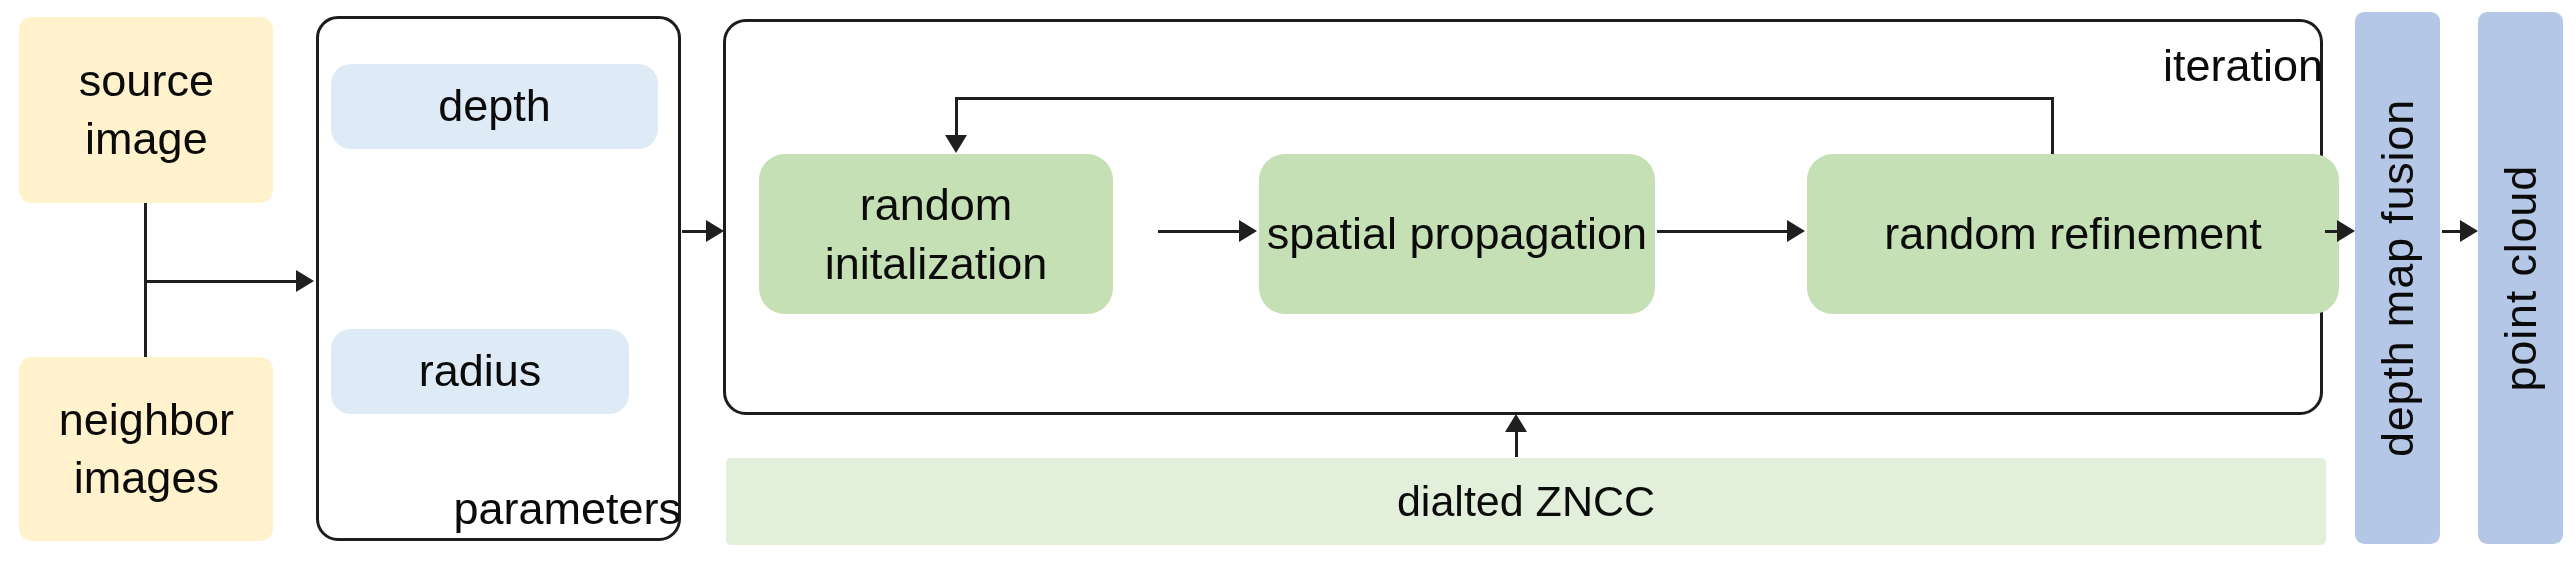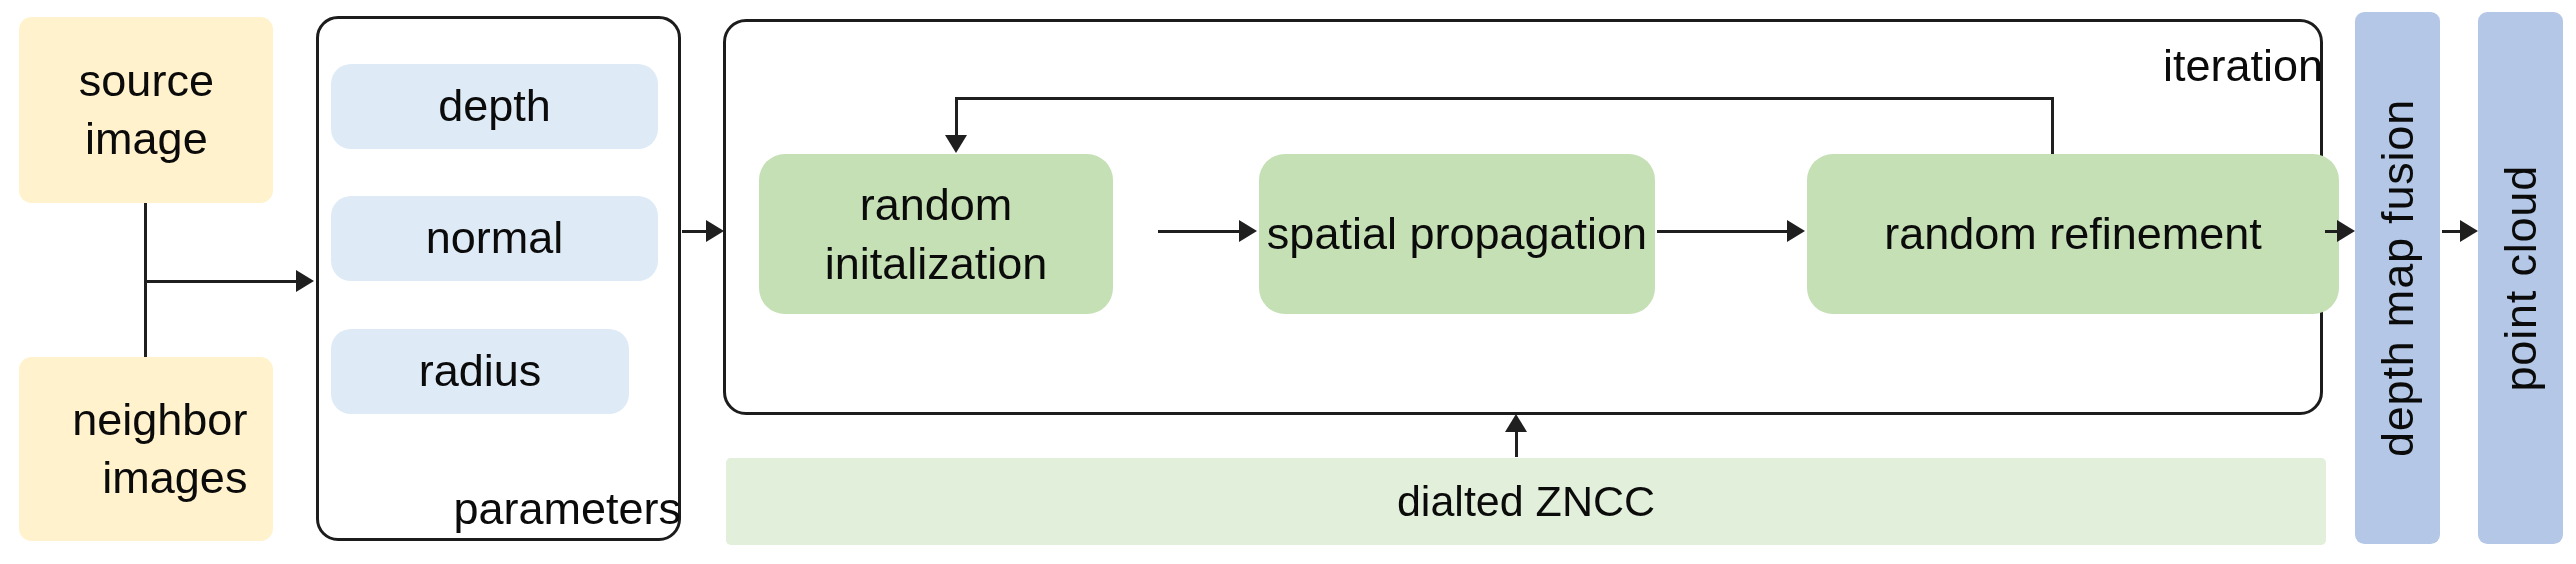"normal" div.node { html: <div> <div>normal</div> </div> -> none }
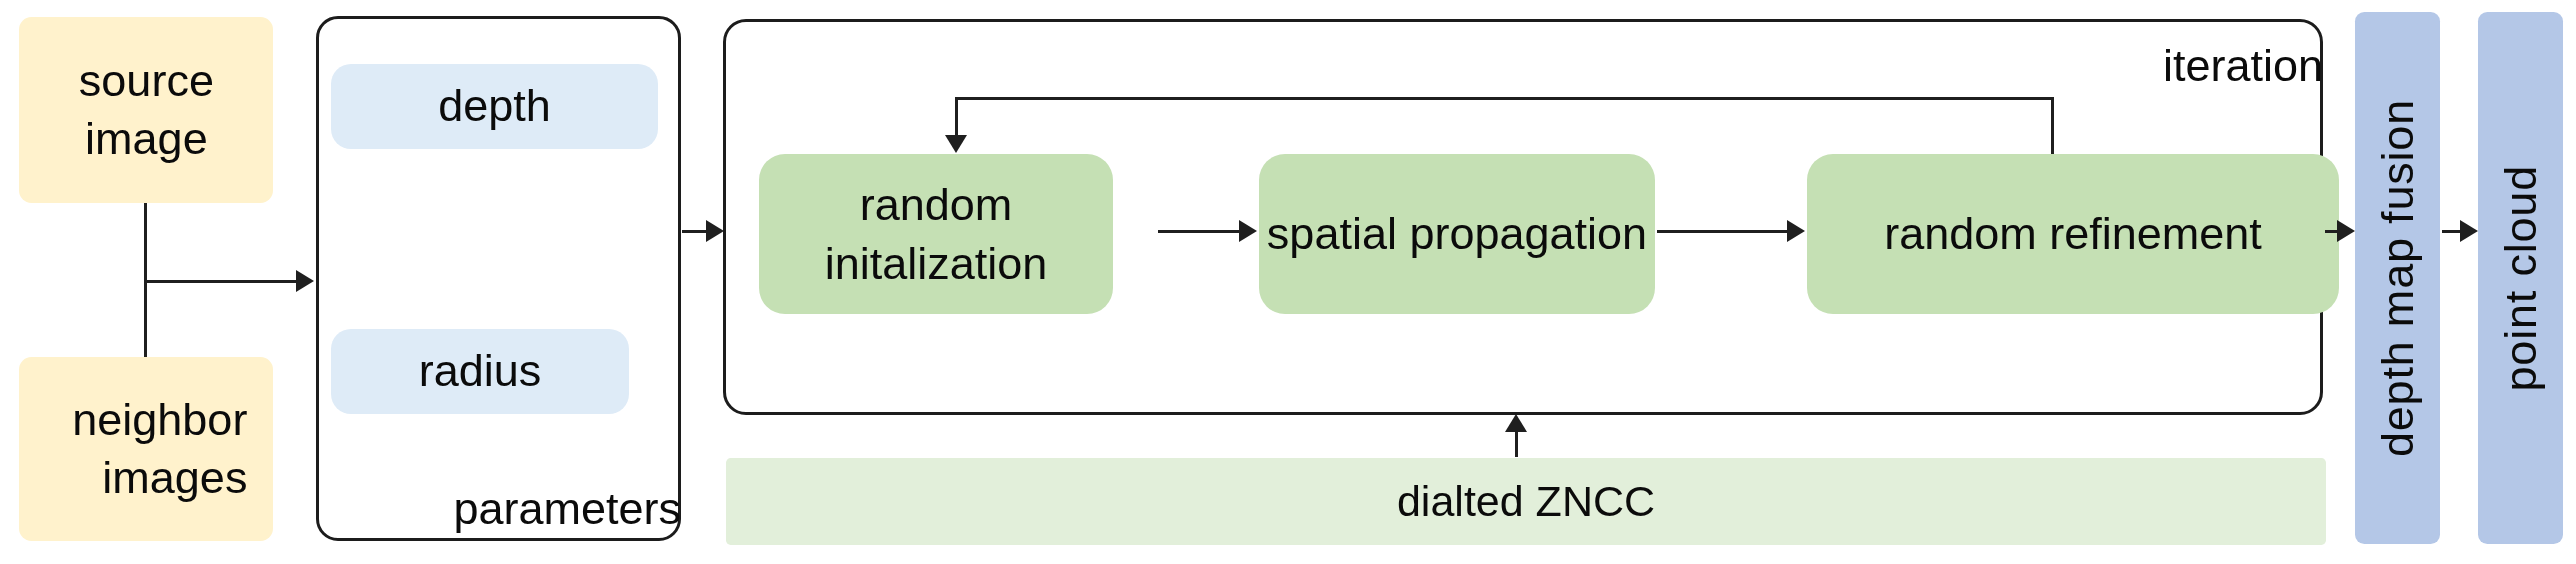"neighbor images" div.node { text-align: right -> none }
